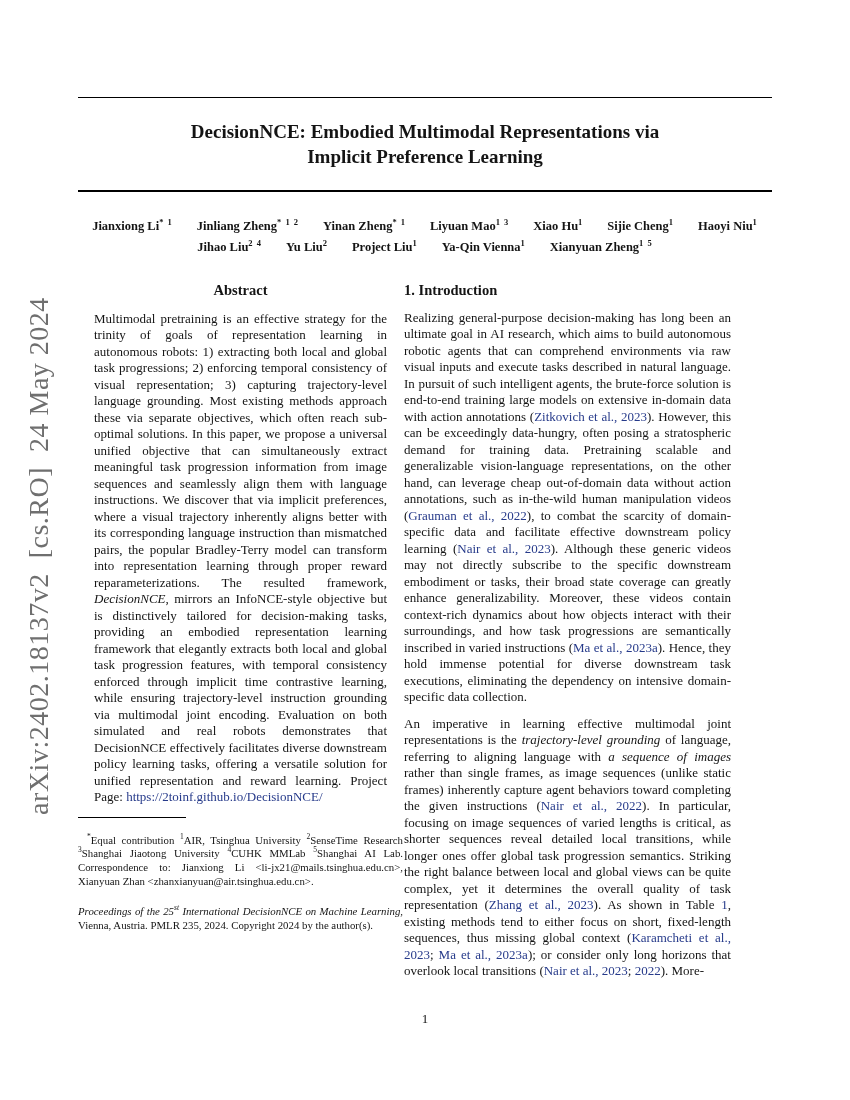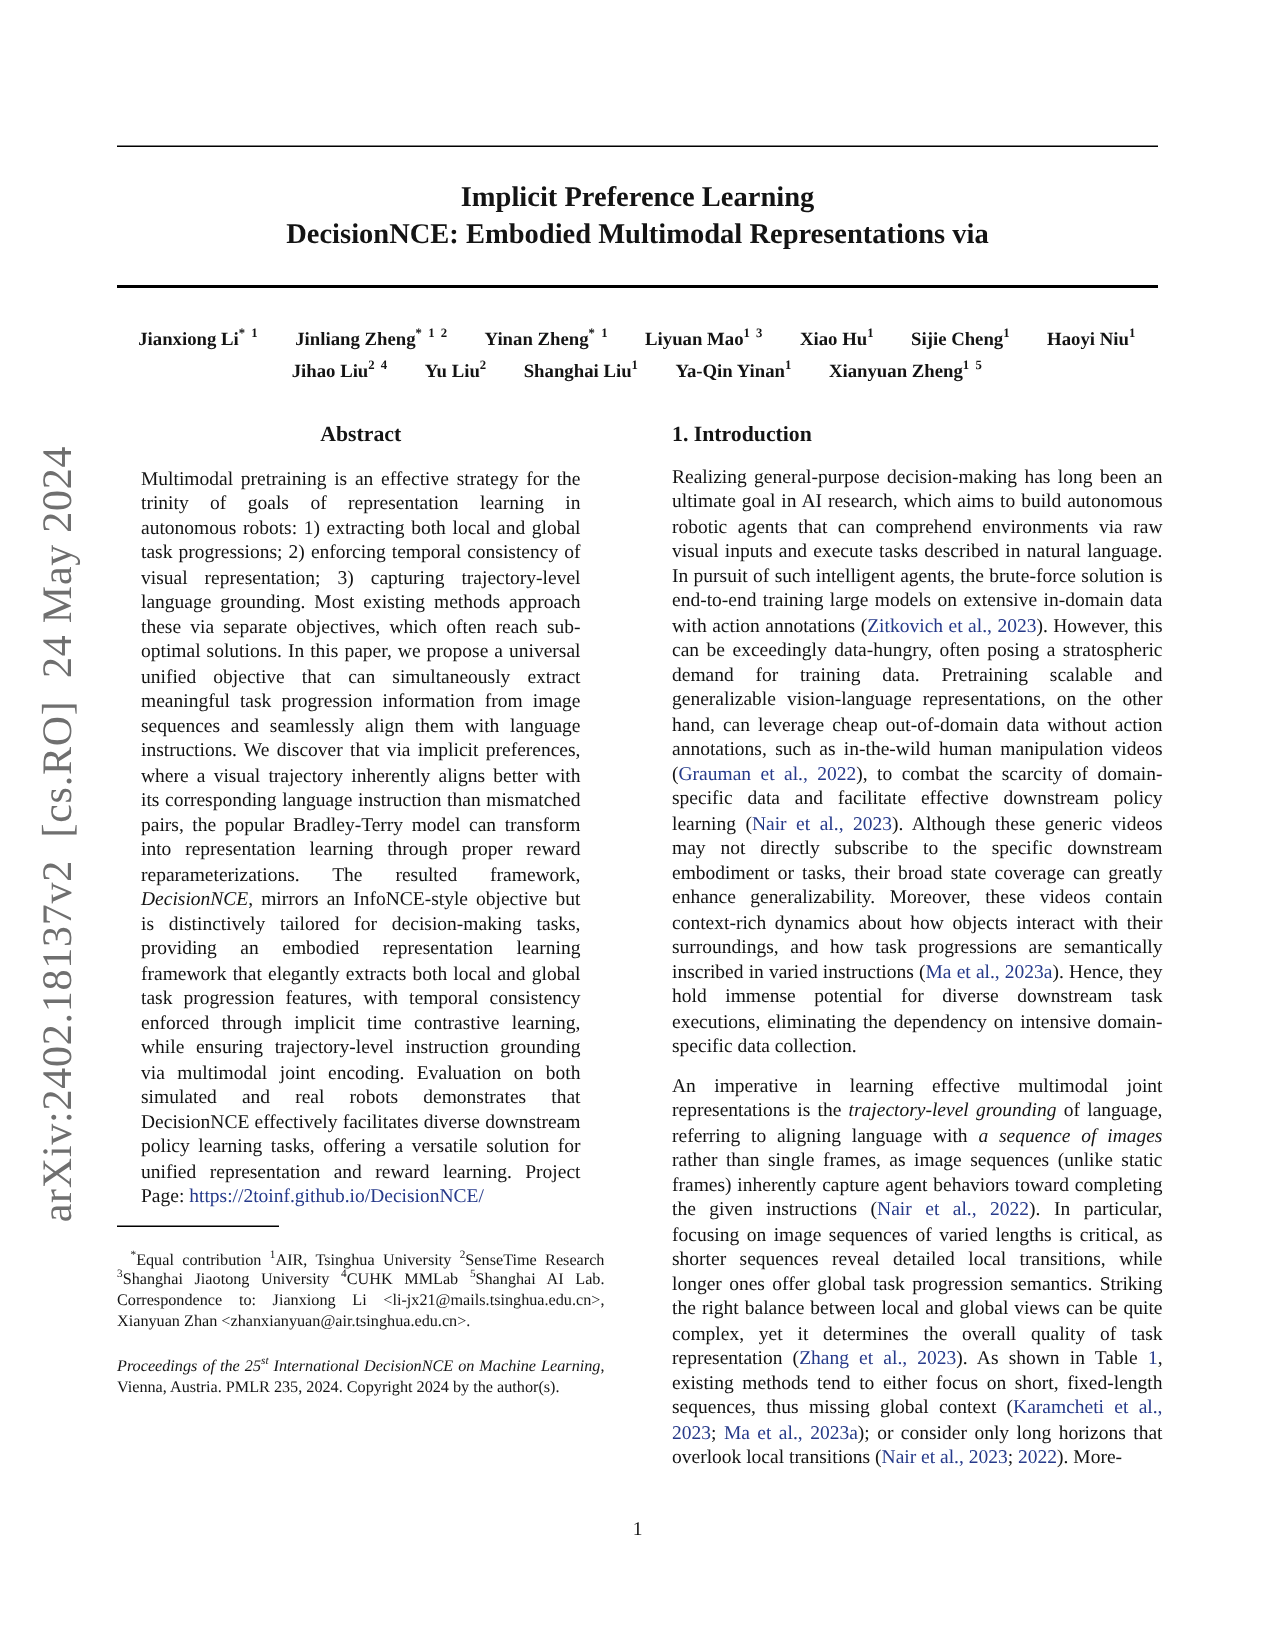"Implicit Preference Learning" div { order: before "DecisionNCE: Embodied Multimodal" -> after "DecisionNCE: Embodied Multimodal" }
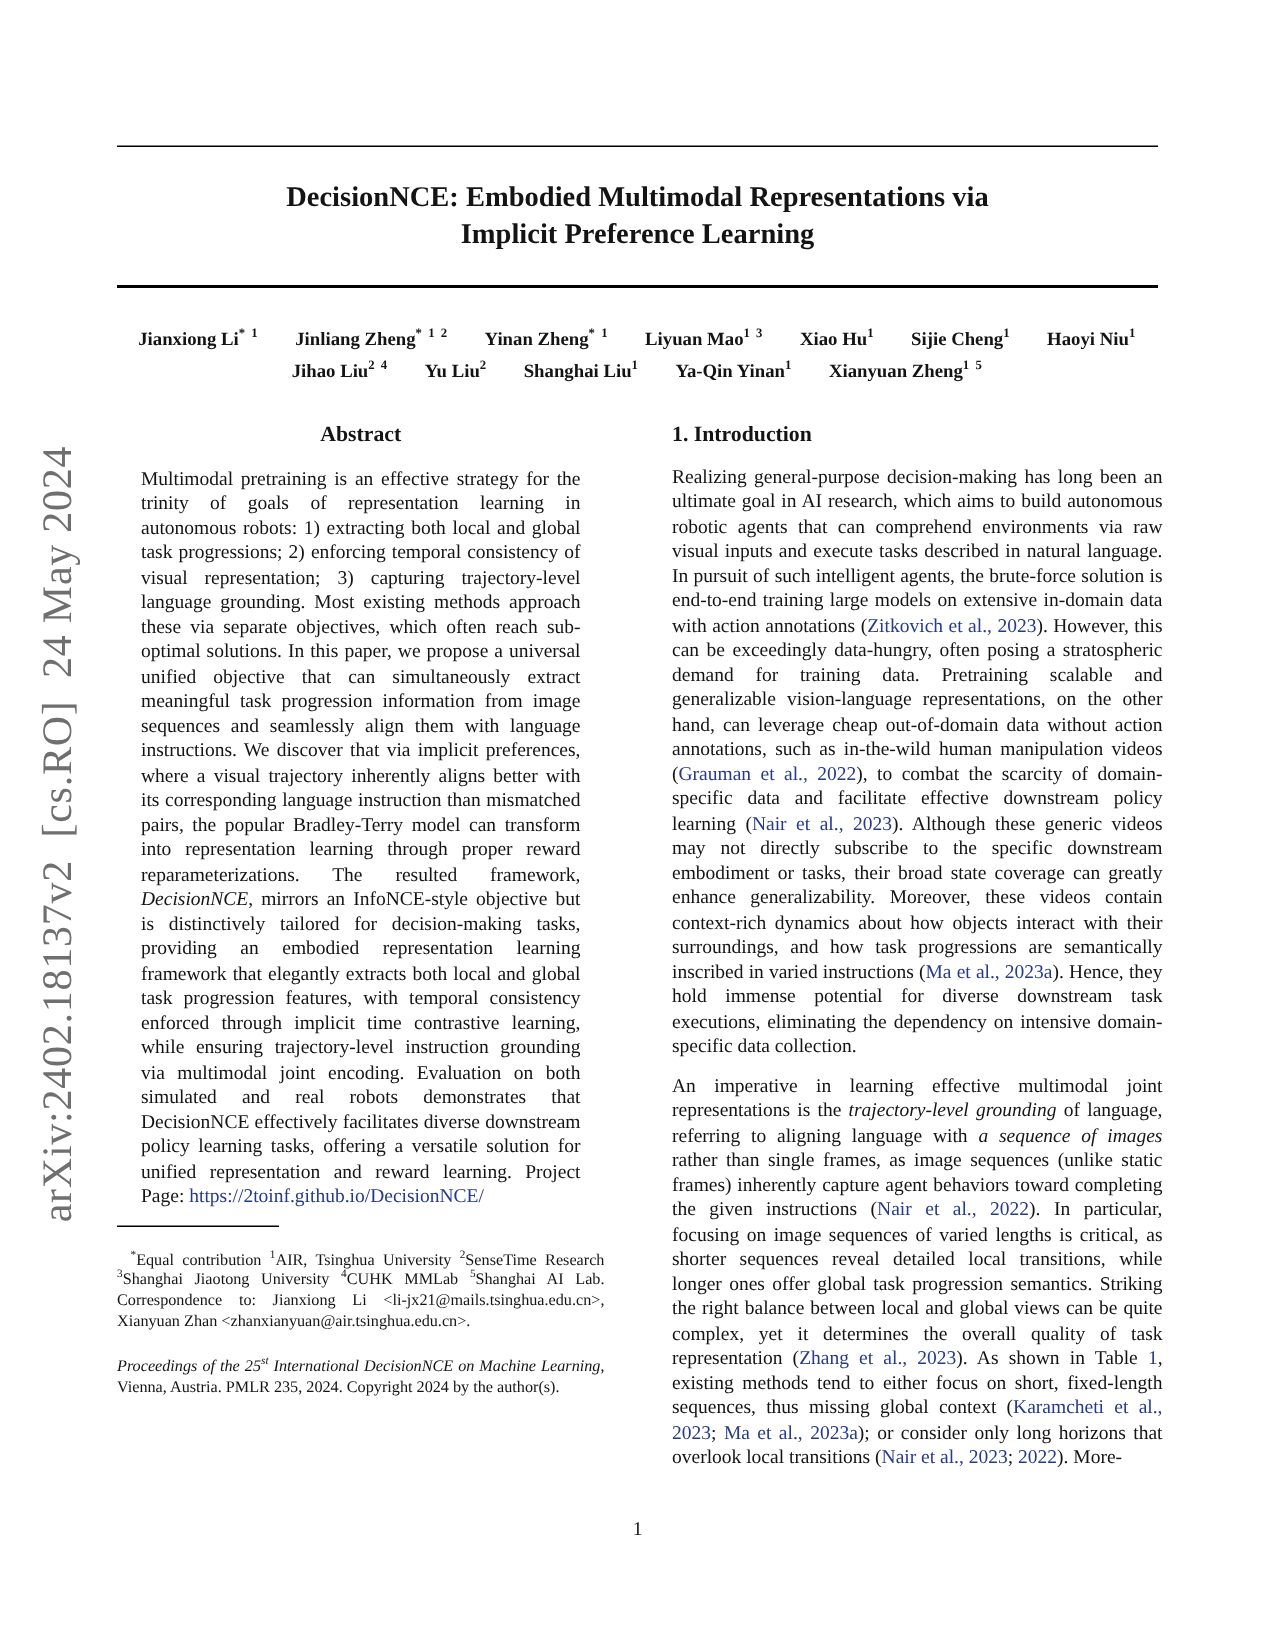"Shanghai Liu" b { text: Shanghai -> Project }
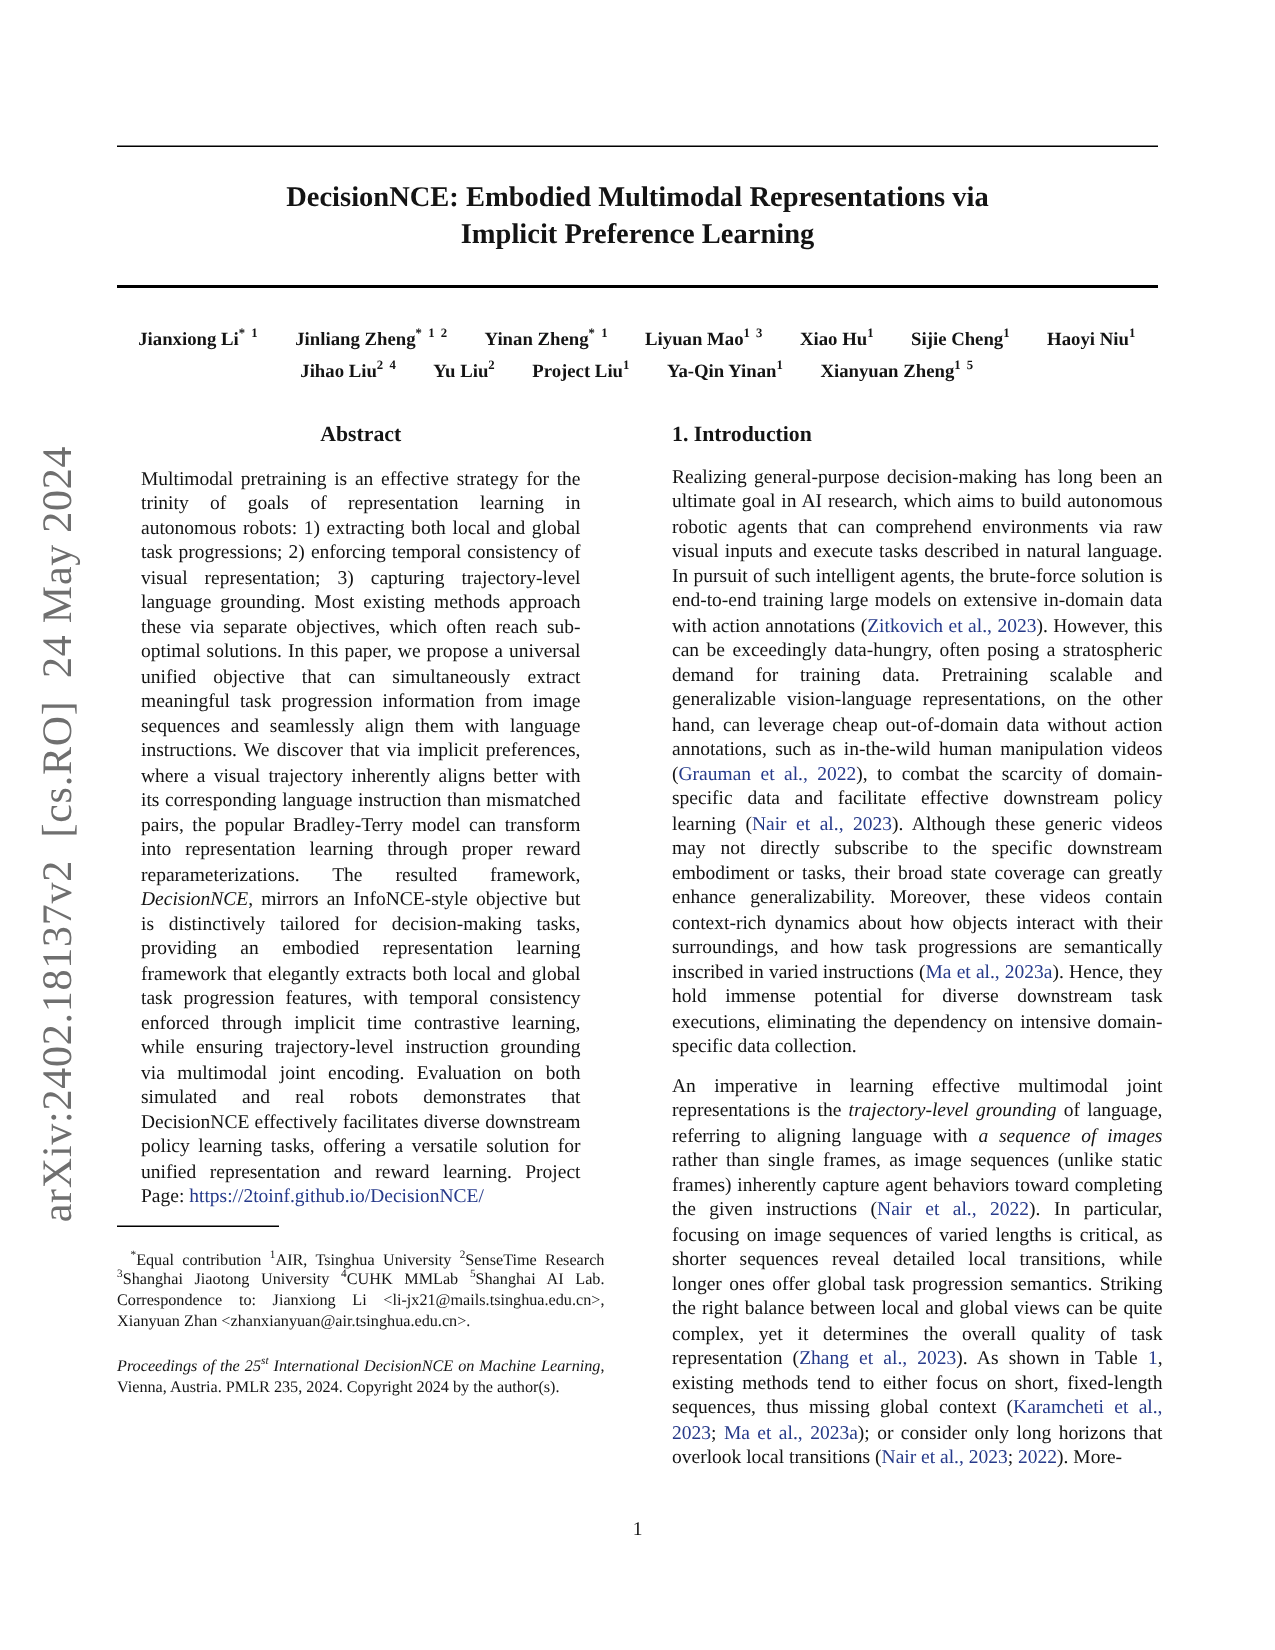"Ya-Qin Yinan" b { text: Yinan -> Vienna }
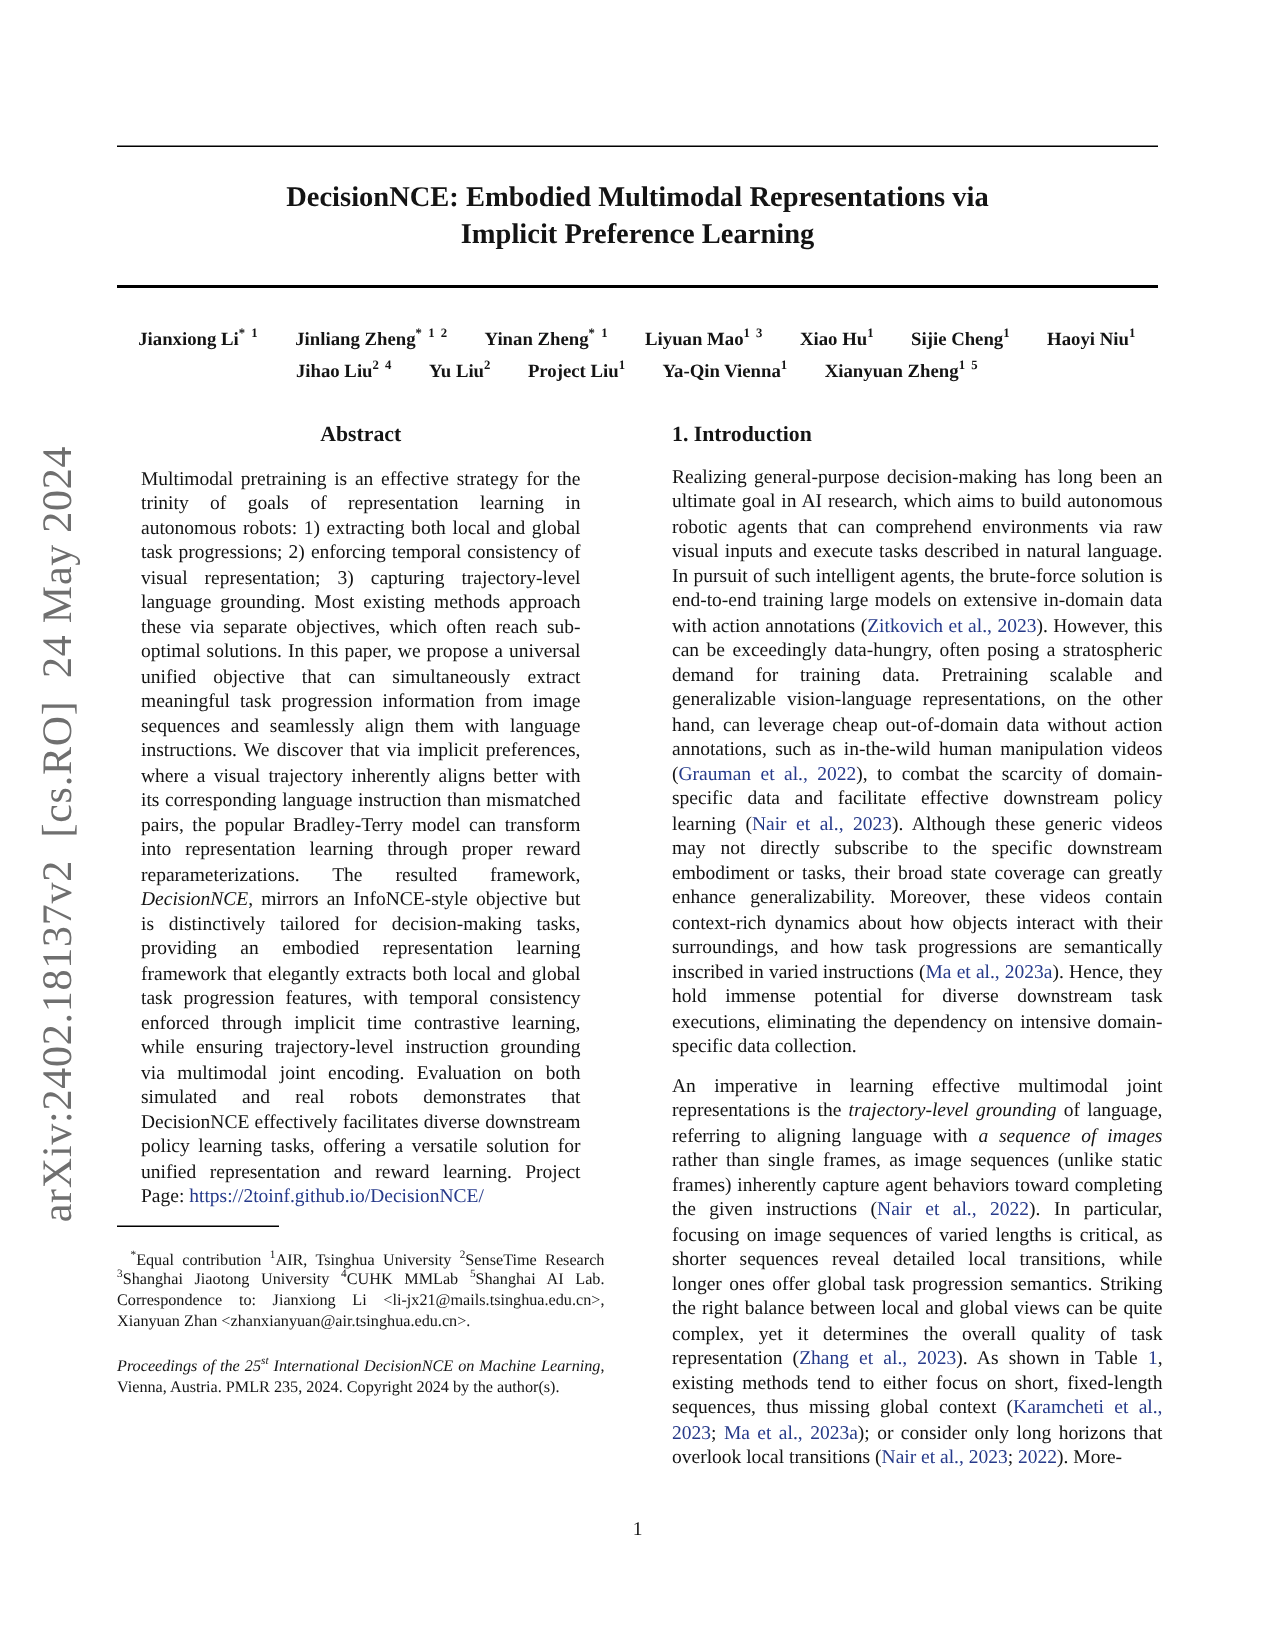"1. Introduction" .col-right { left: 448px -> 404px }
